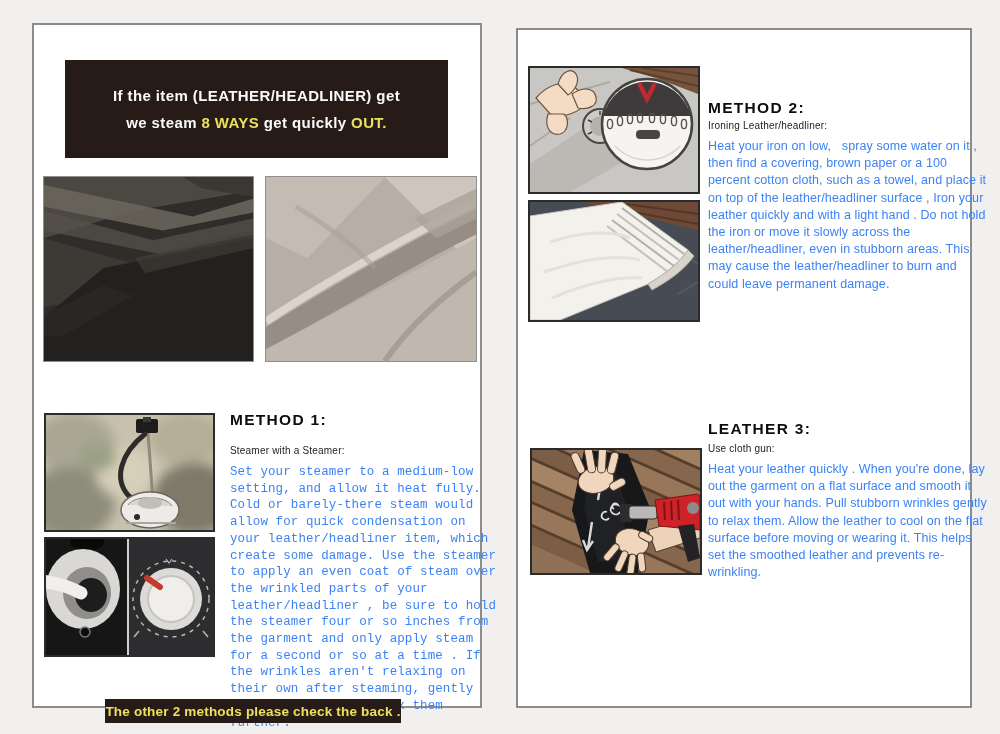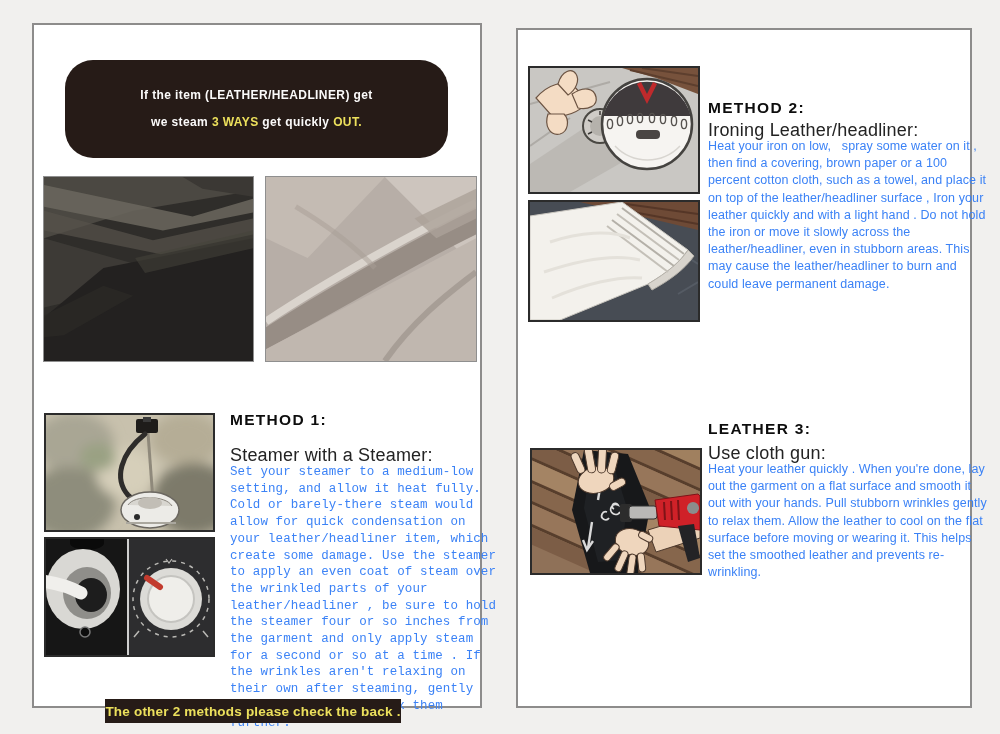"If the item (LEATHER/HEADLINER) get" .top-banner { border-radius: 28px -> none; font-size: 12px -> 15px }
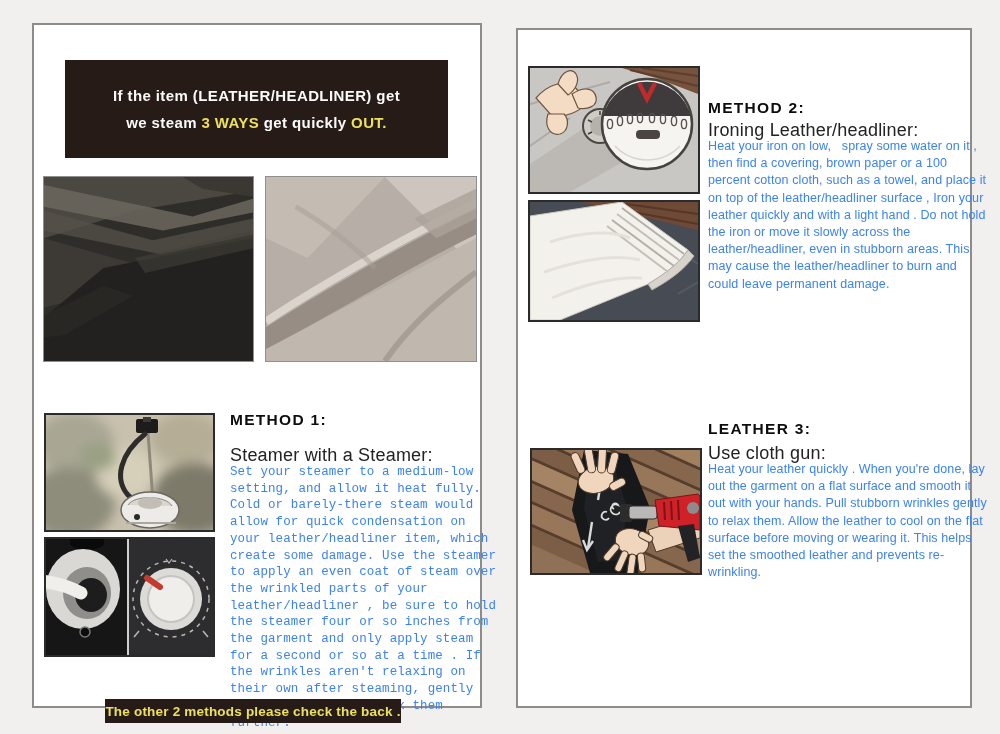"3 WAYS" span.hl { text: 3 -> 8 }
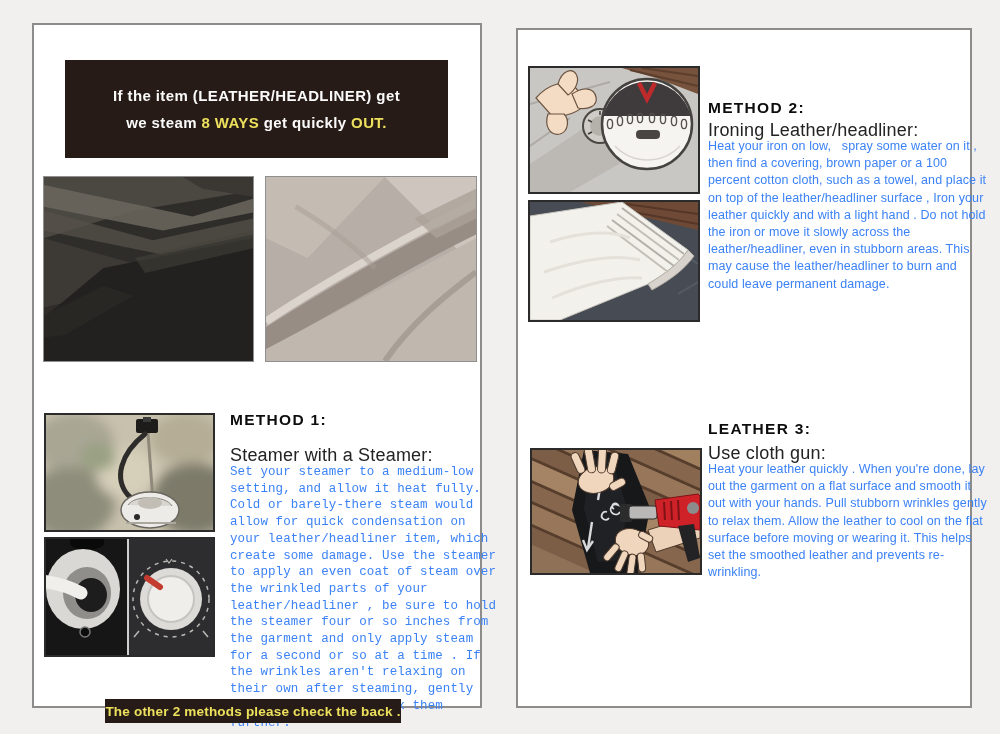"Ironing Leather/headliner:" .m-sub { font-size: 18px -> 10px }
